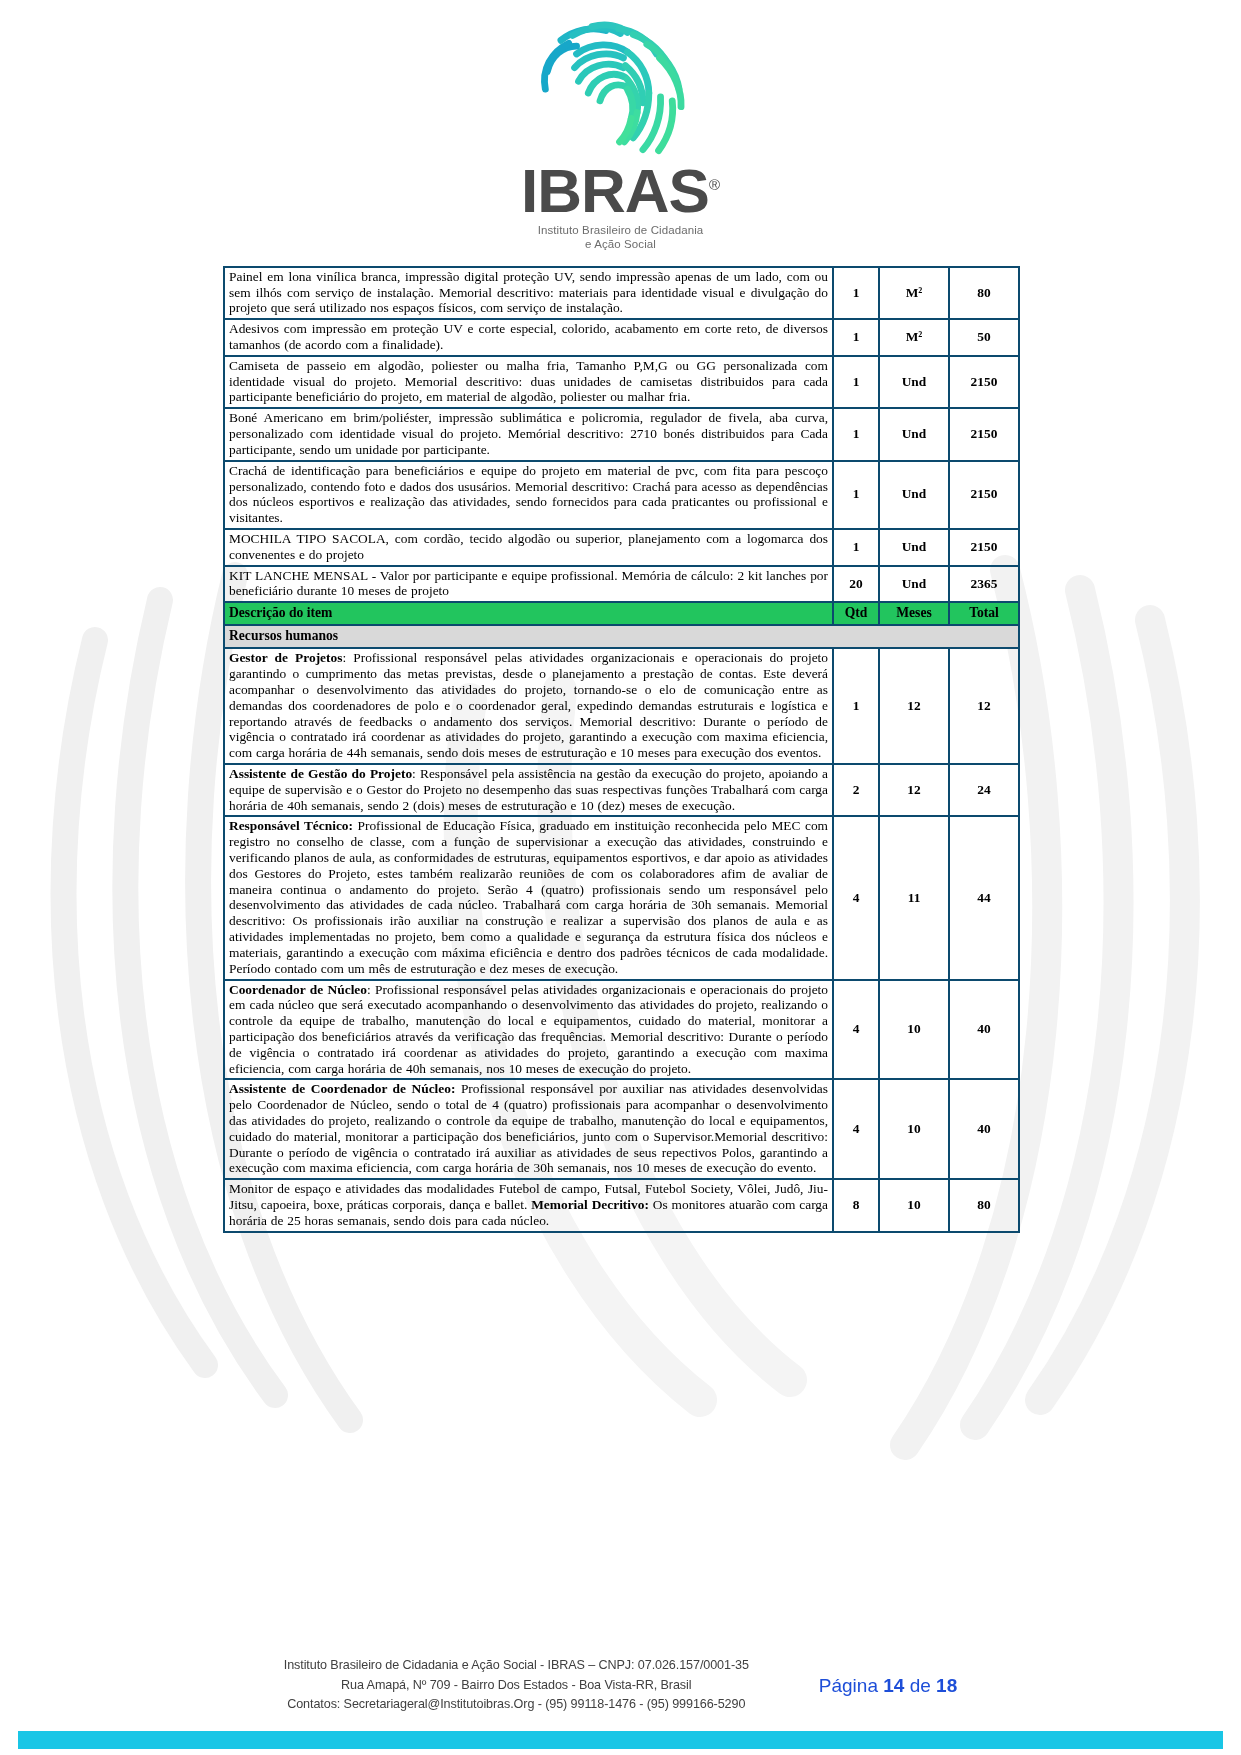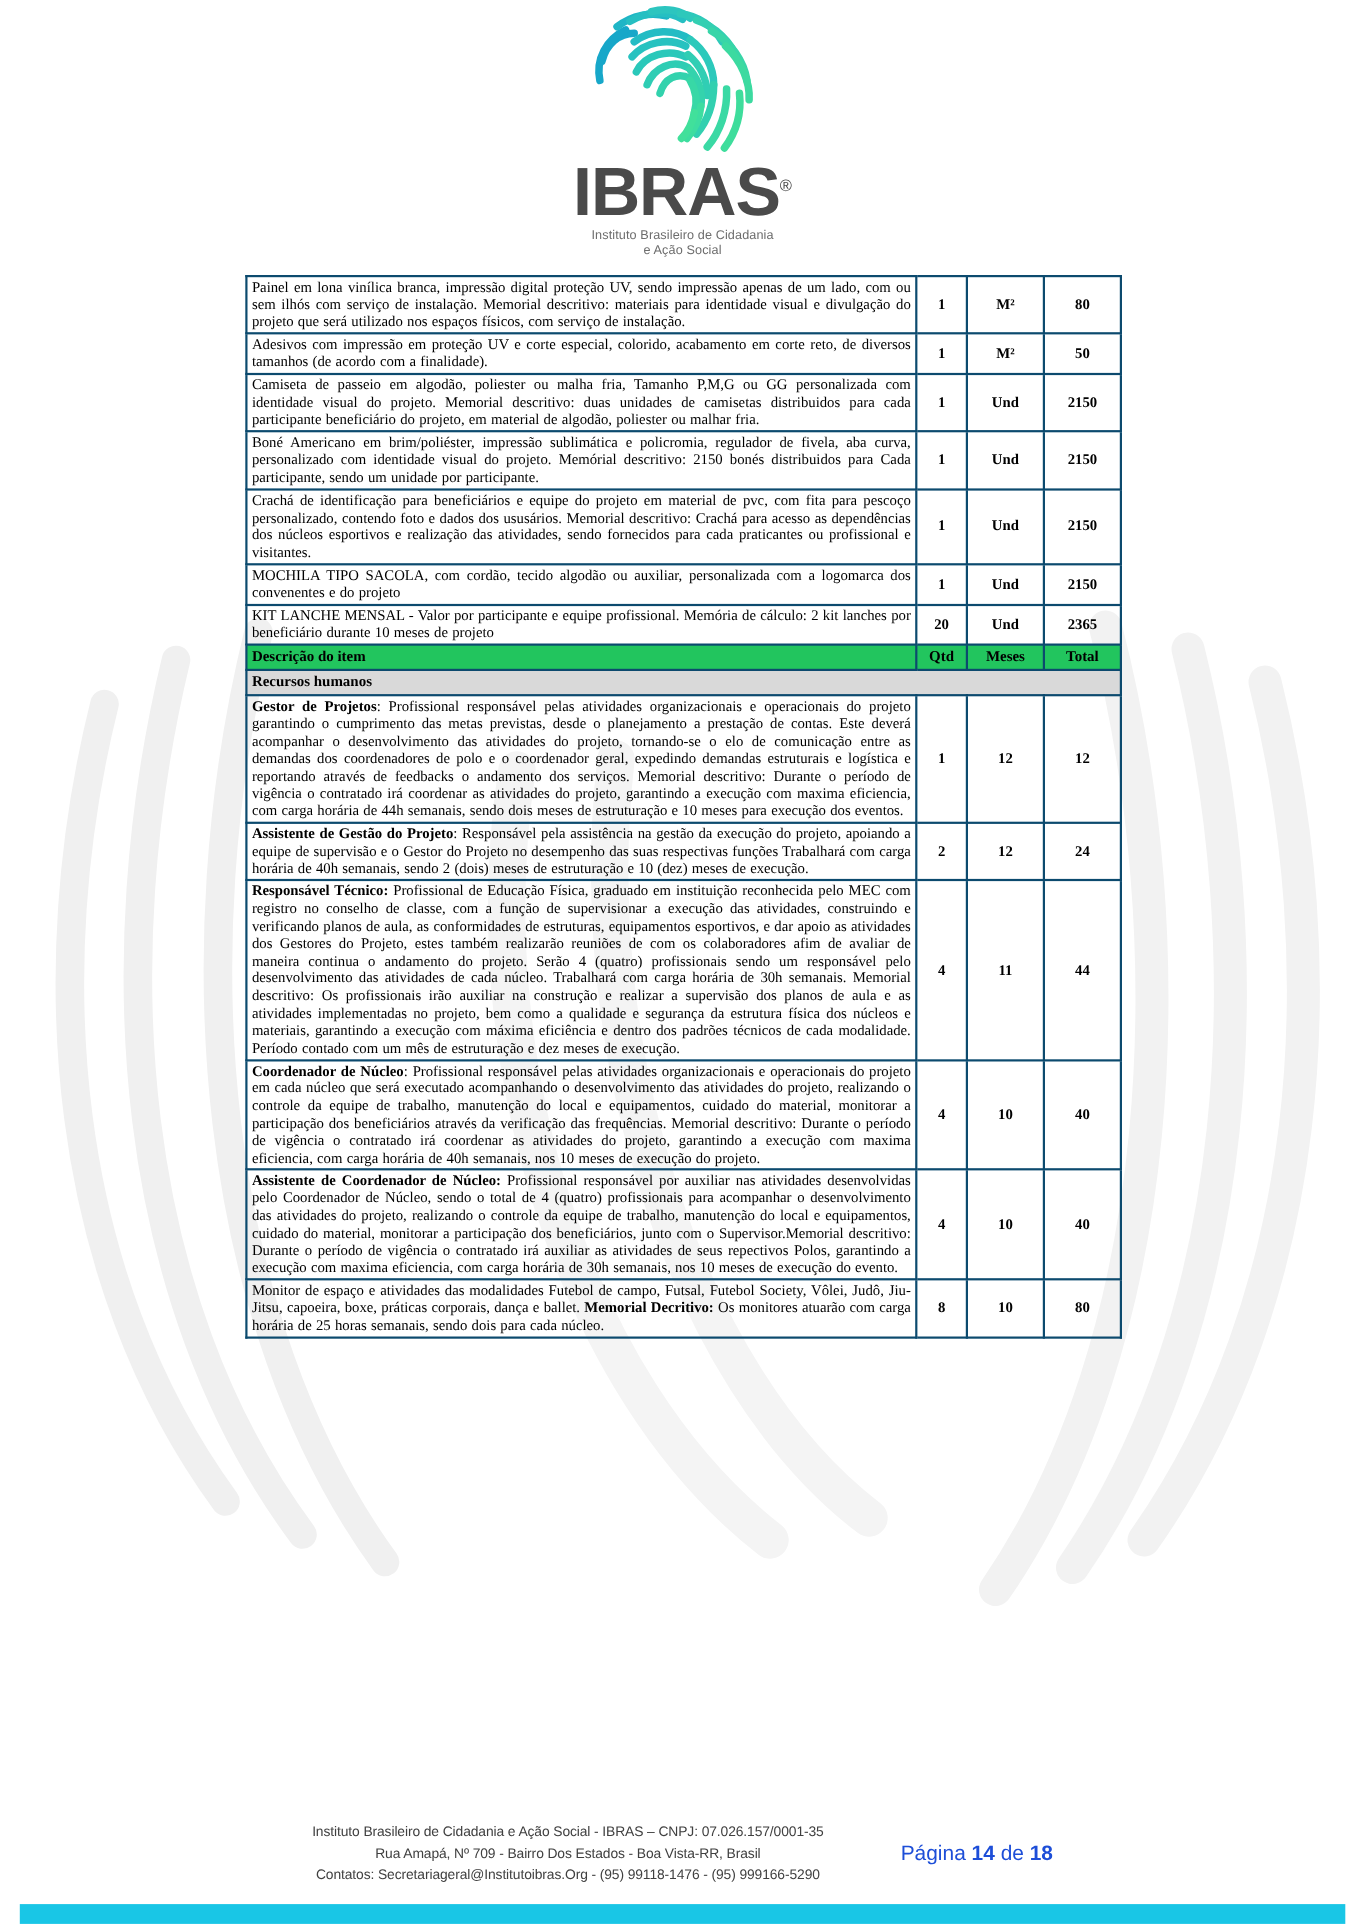"IBRAS®" .logo-block { padding-top: 4px -> 20px }
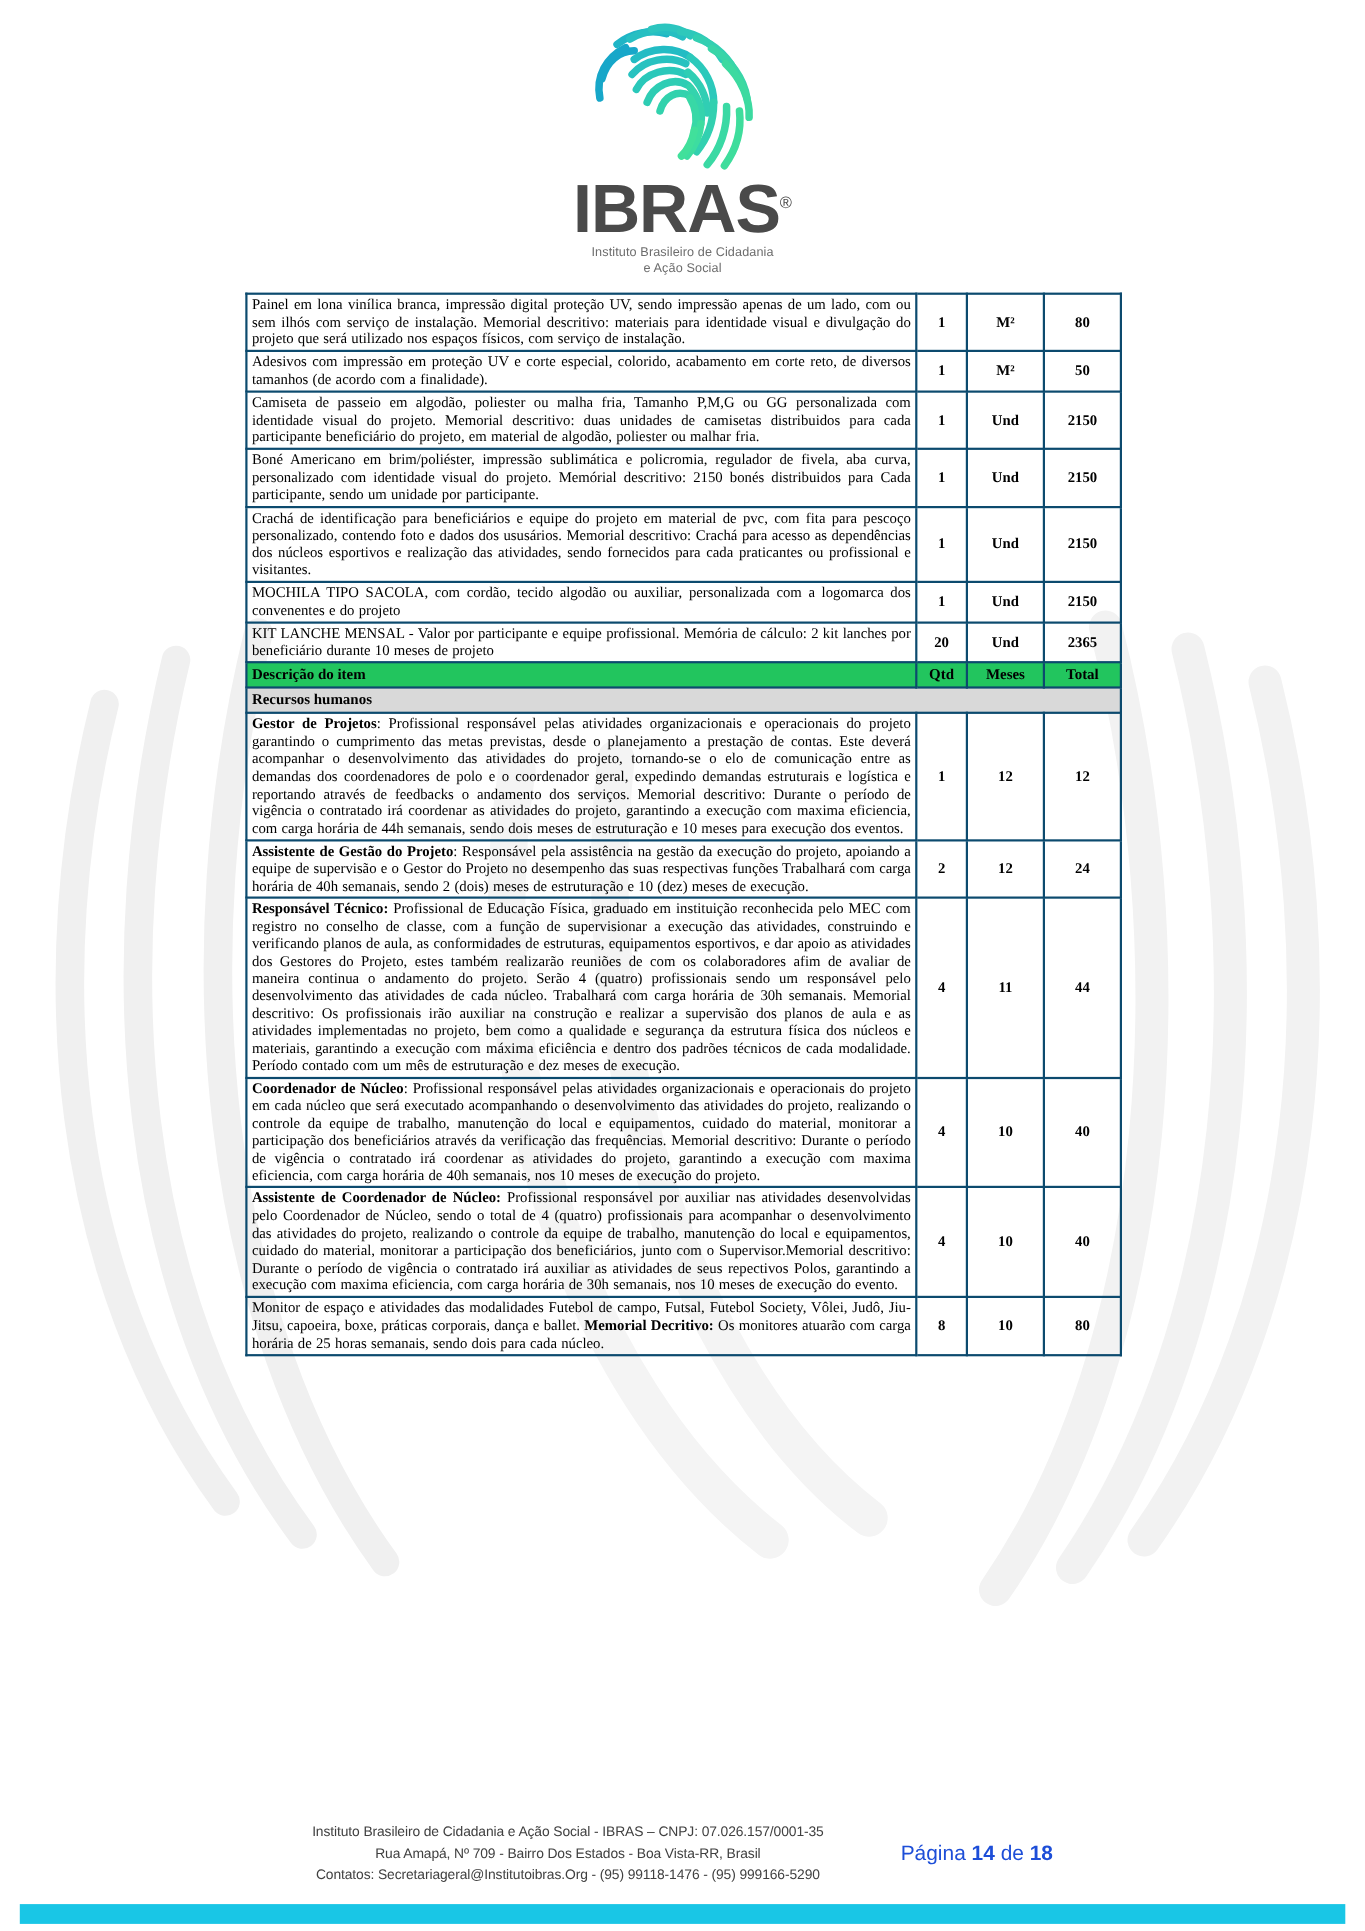"Boné Americano em brim/poliéster," td.desc { text: 2150 -> 2710 }
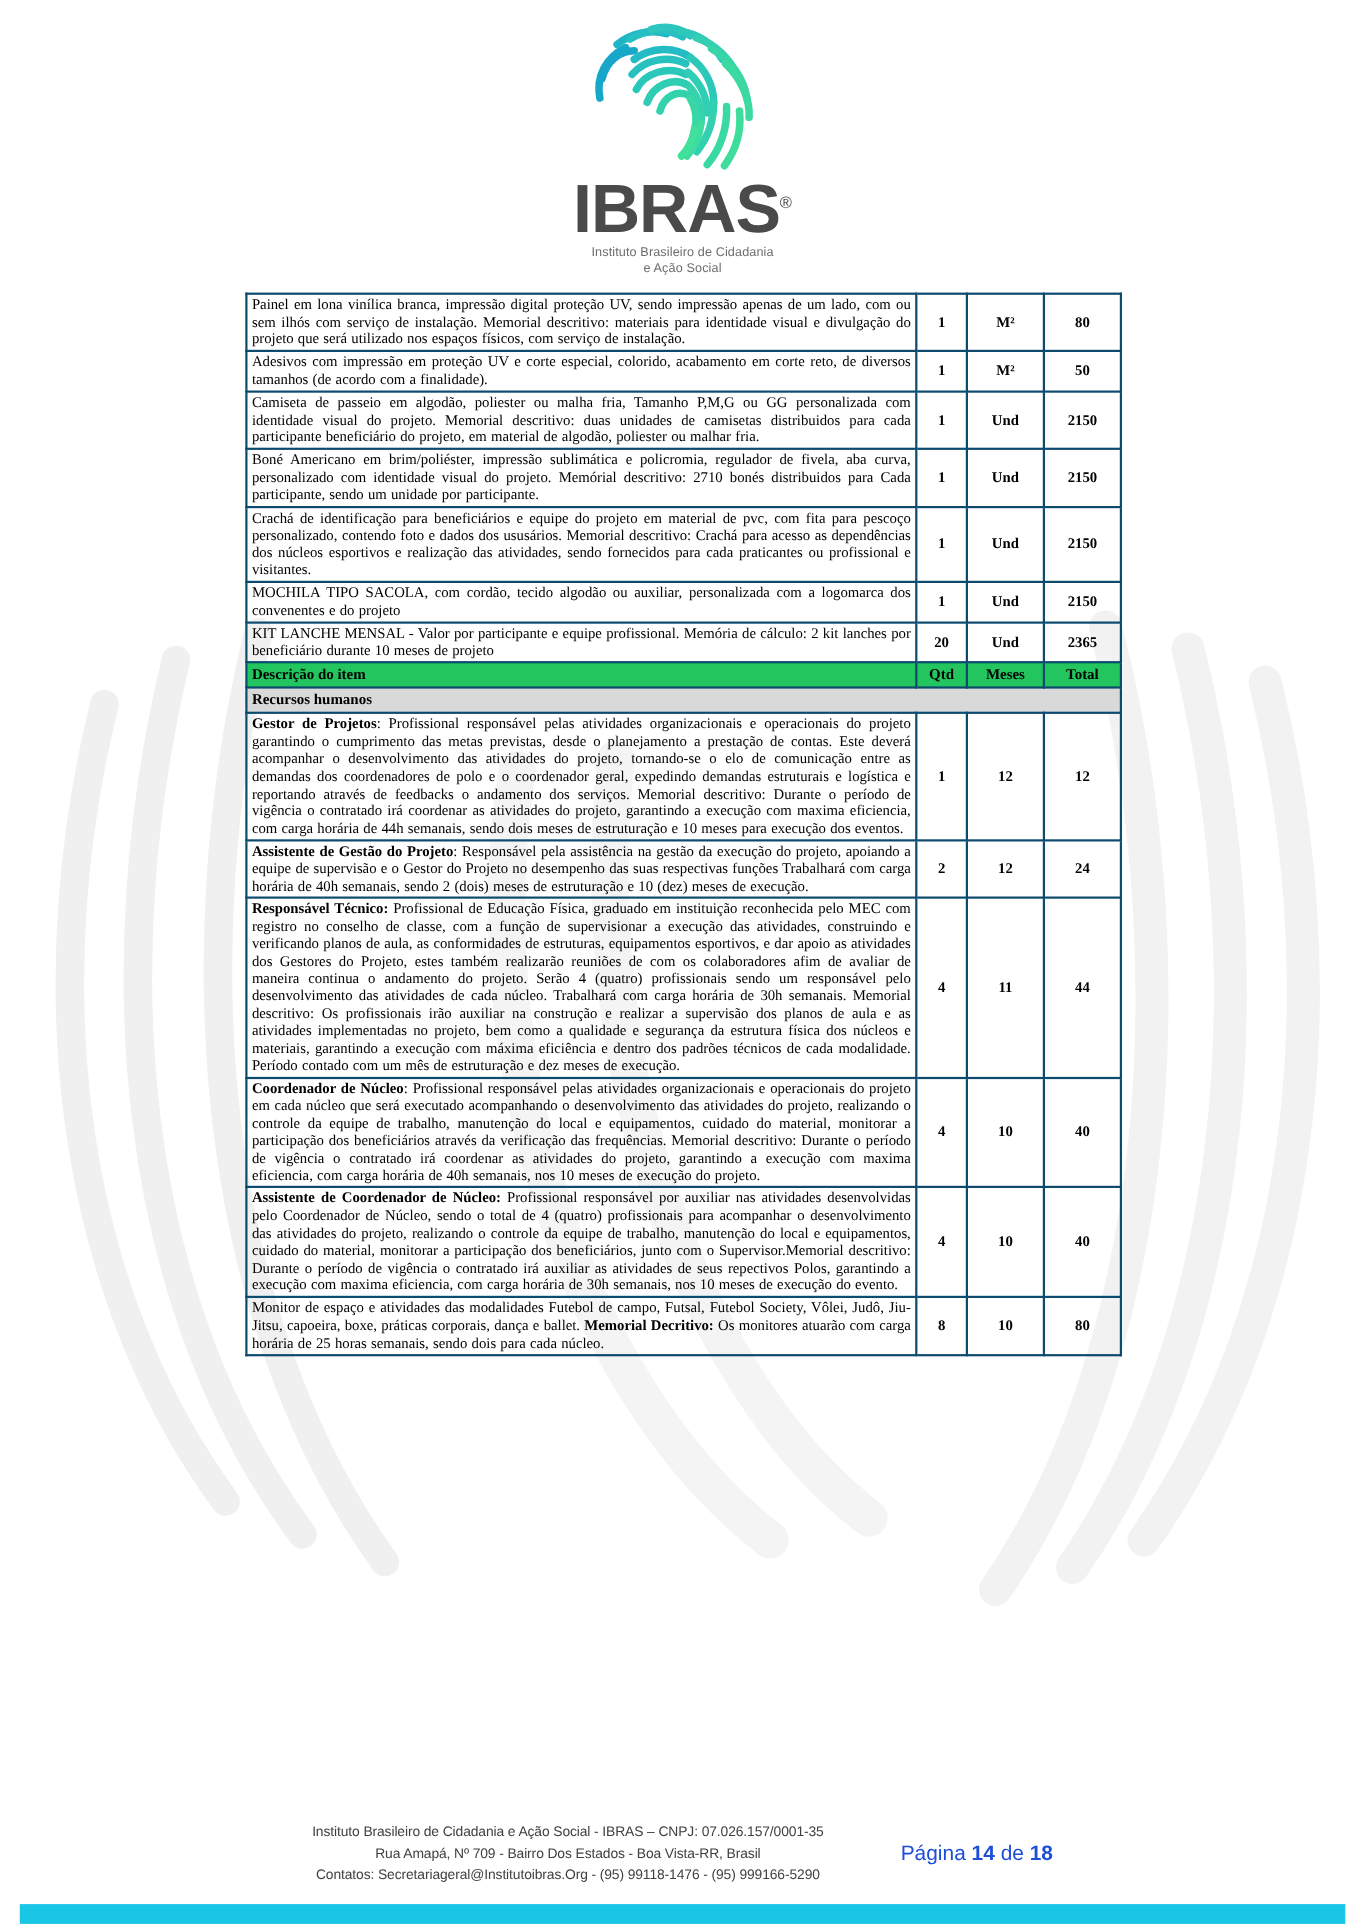"MOCHILA TIPO SACOLA, com cordão," td.desc { text: auxiliar, personalizada -> superior, planejamento }
